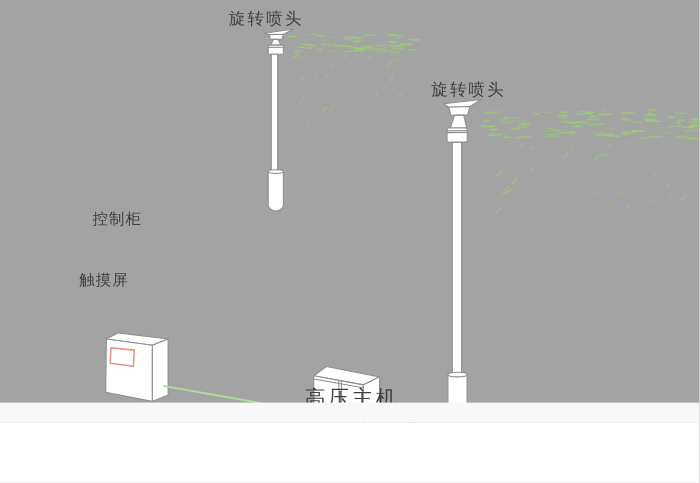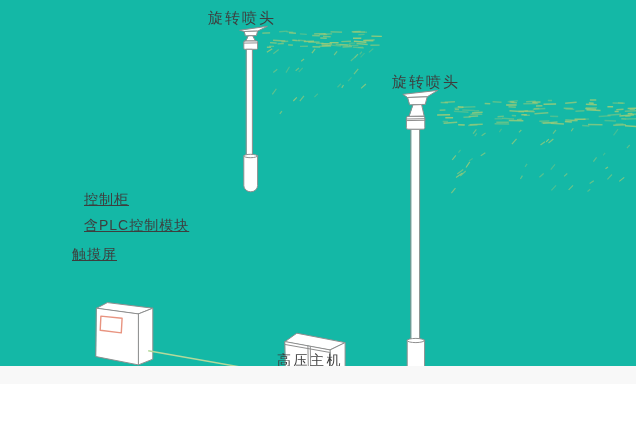"旋转喷头" #stage { background: #14b8a6 -> #a3a3a3 }
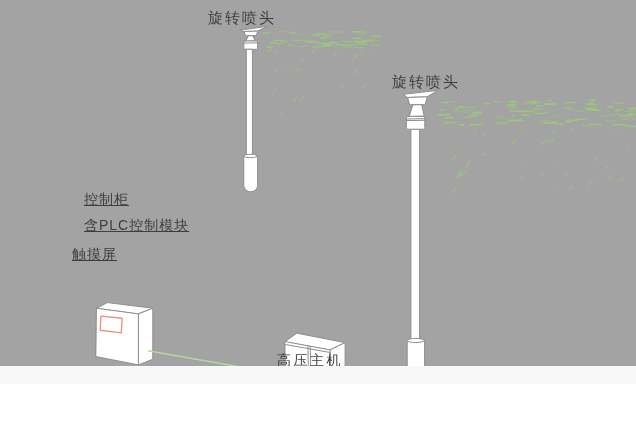"控制柜" .label-cab { text-decoration: underline -> none }
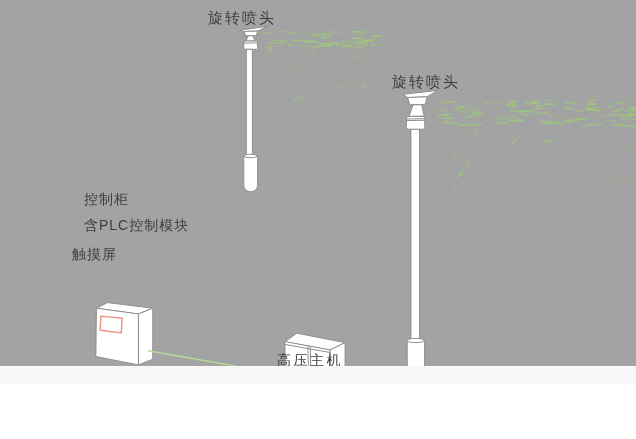"含PLC控制模块" div.label { html: <div>含PLC控制模块</div> -> none }
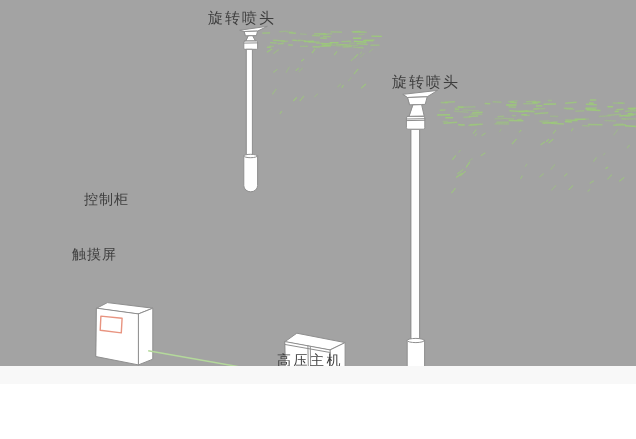"高压主机" .label-host { font-size: 14px -> 19px }
